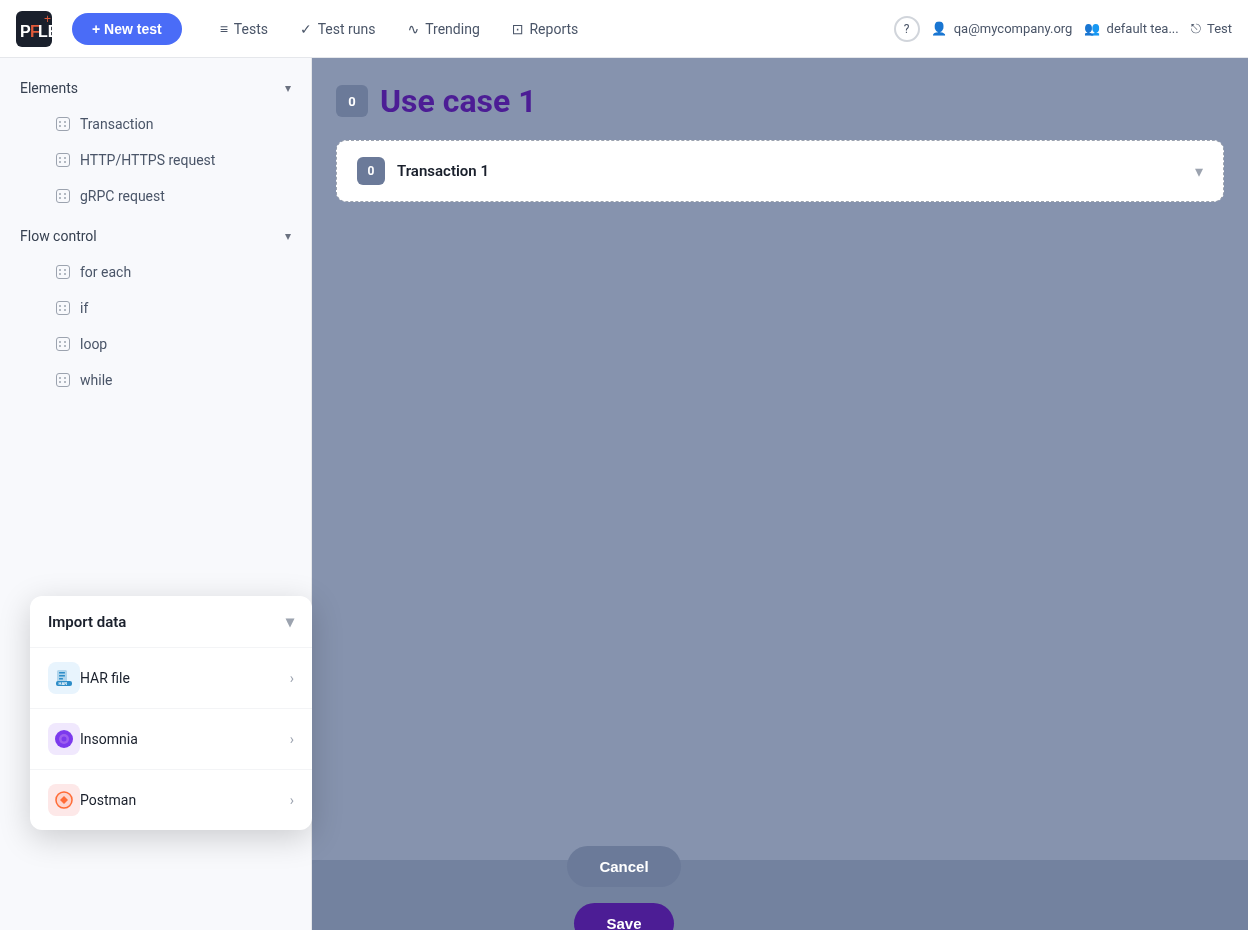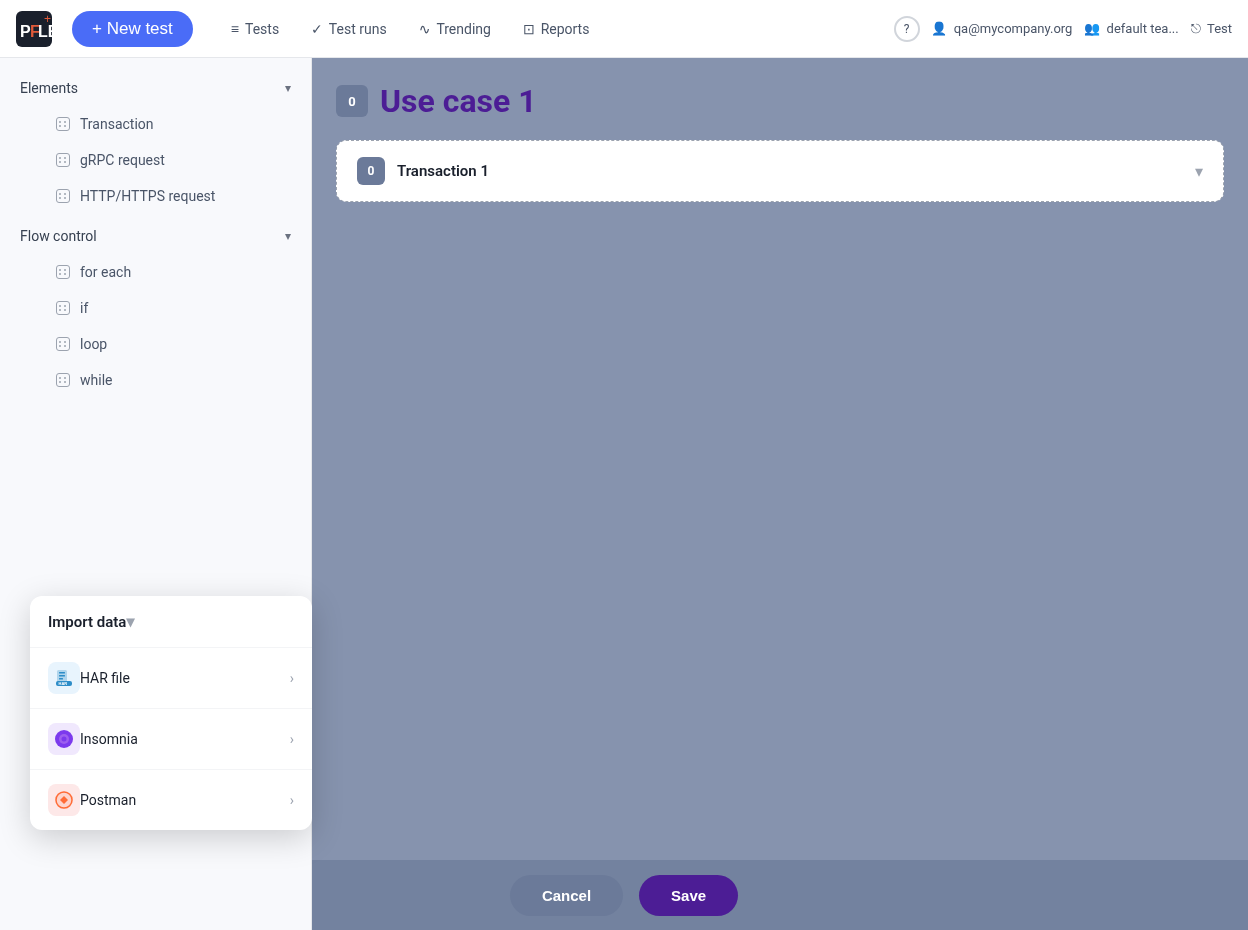"+ New test" .btn-new-test { font-size: 17px -> 14px; font-weight: 400 -> 700 }
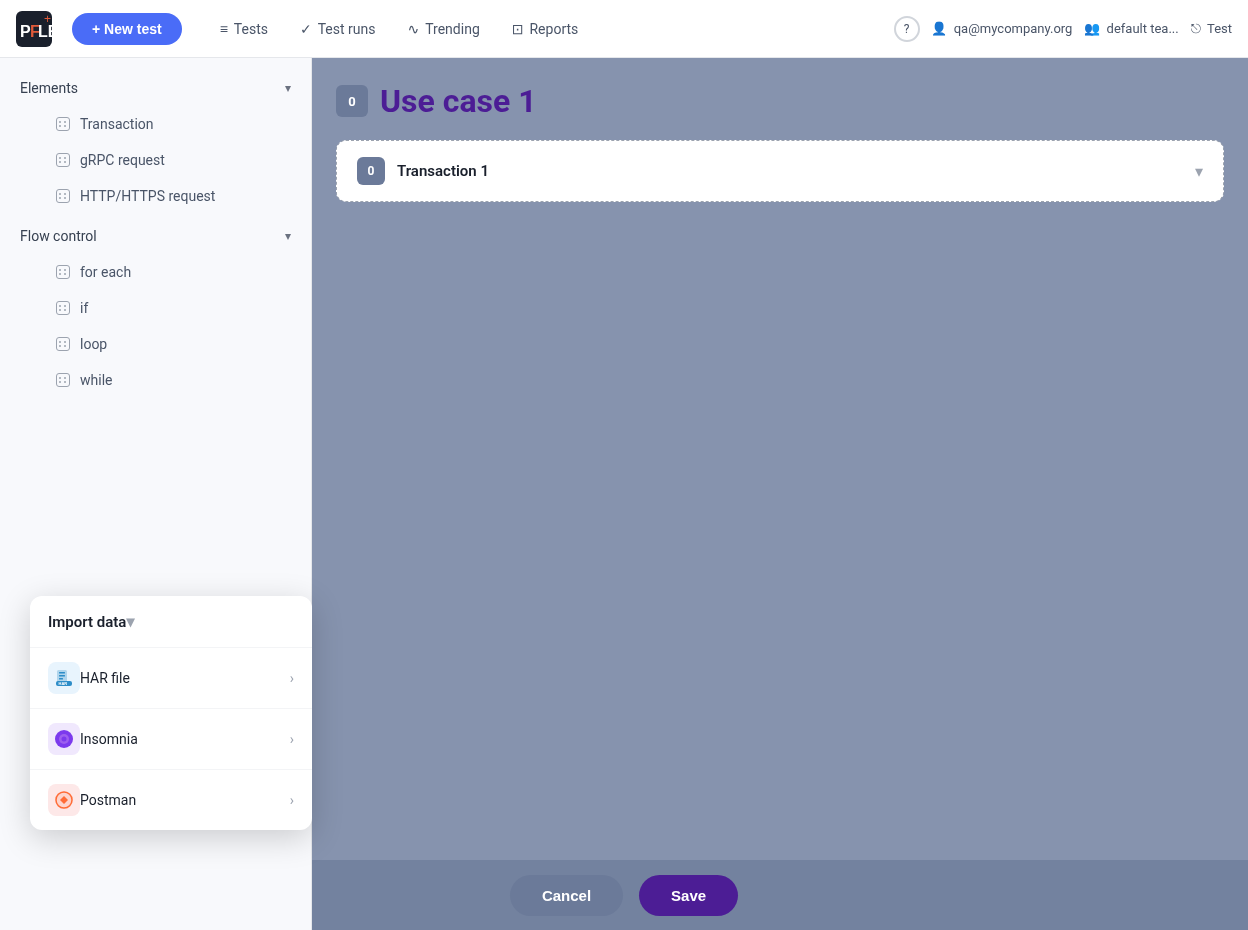"gRPC request" div.sidebar-item { order: before "HTTP/HTTPS request" -> after "HTTP/HTTPS request" }
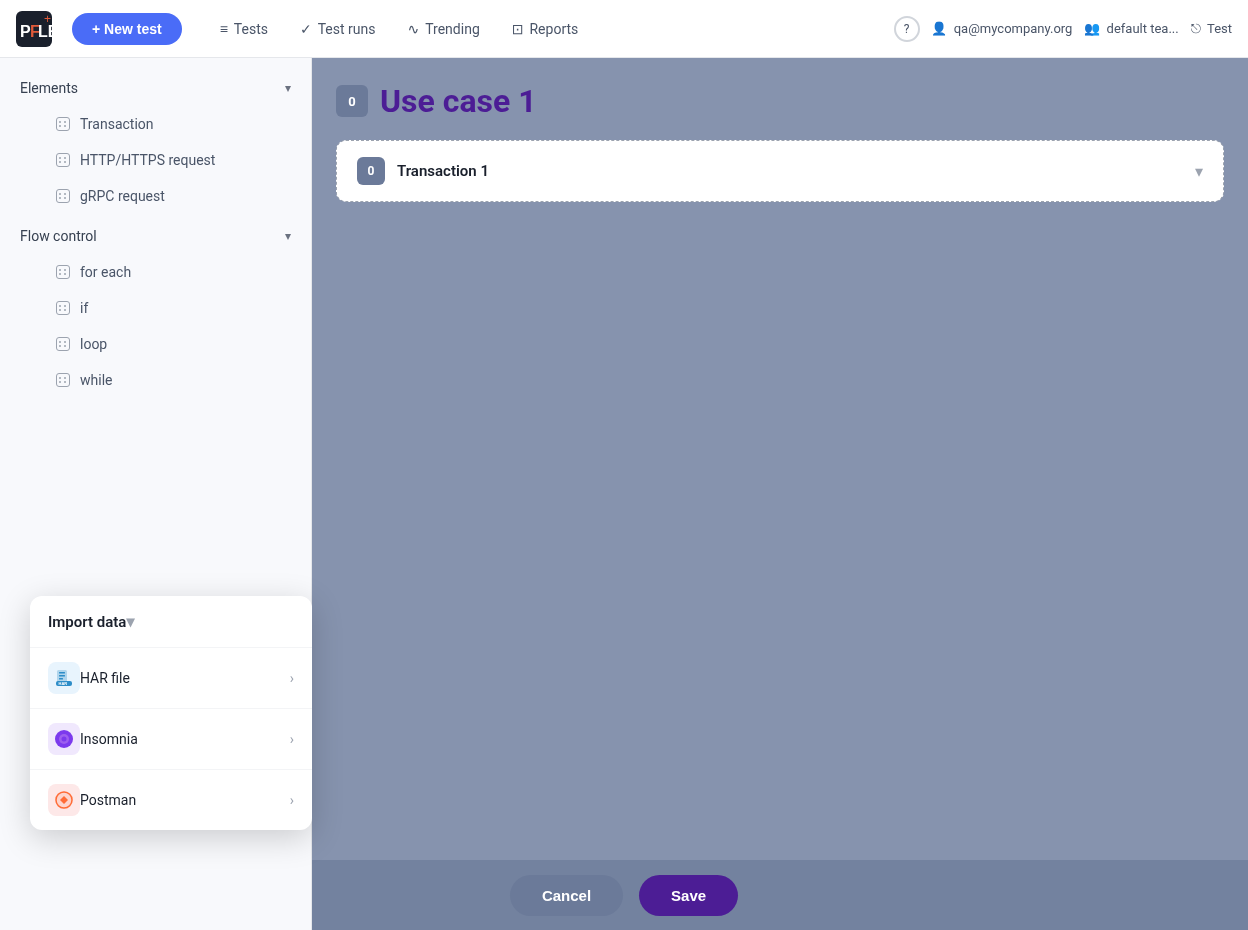"Import data" .import-popup-header { justify-content: none -> space-between }
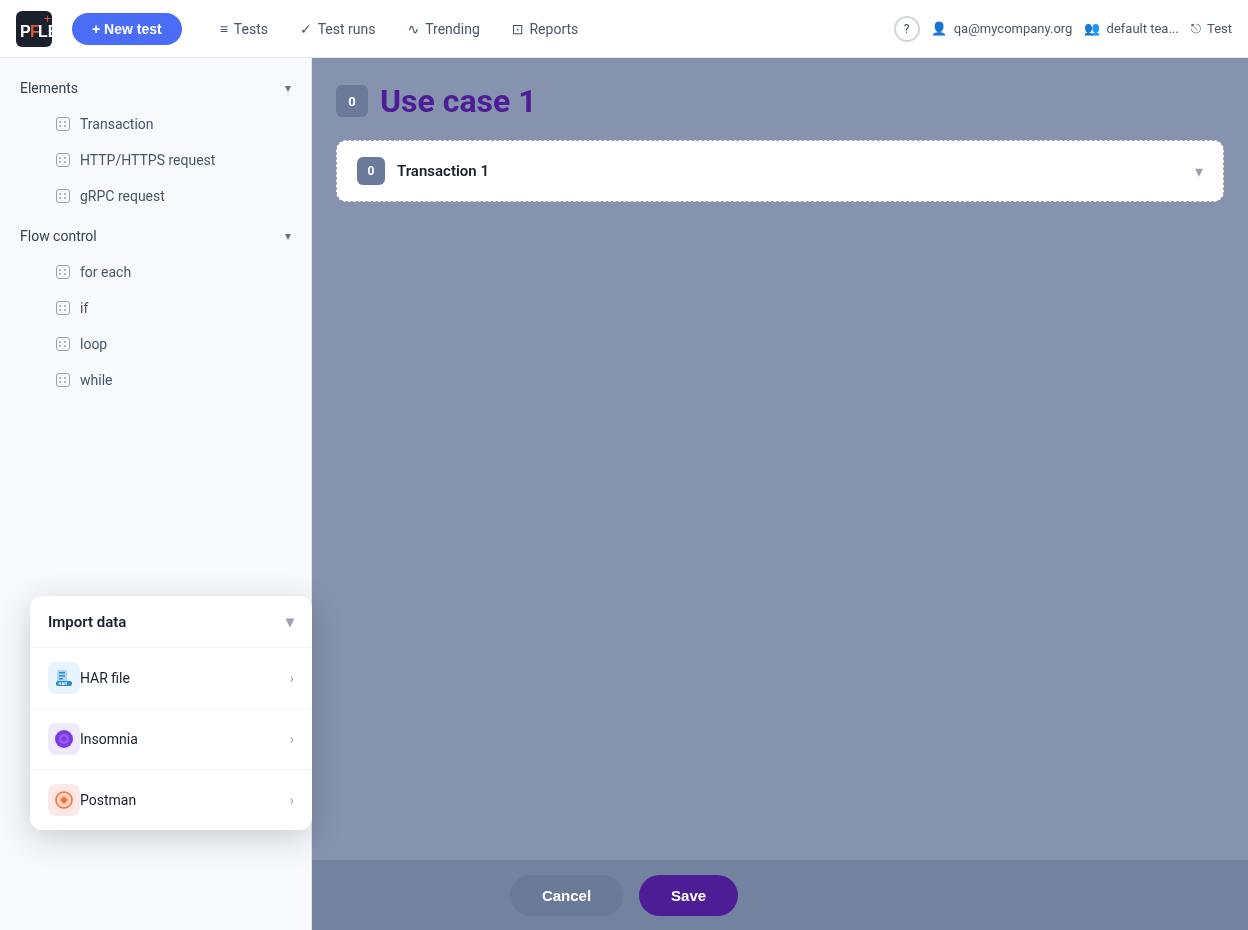"Cancel" .bottom-actions { flex-direction: none -> column }
